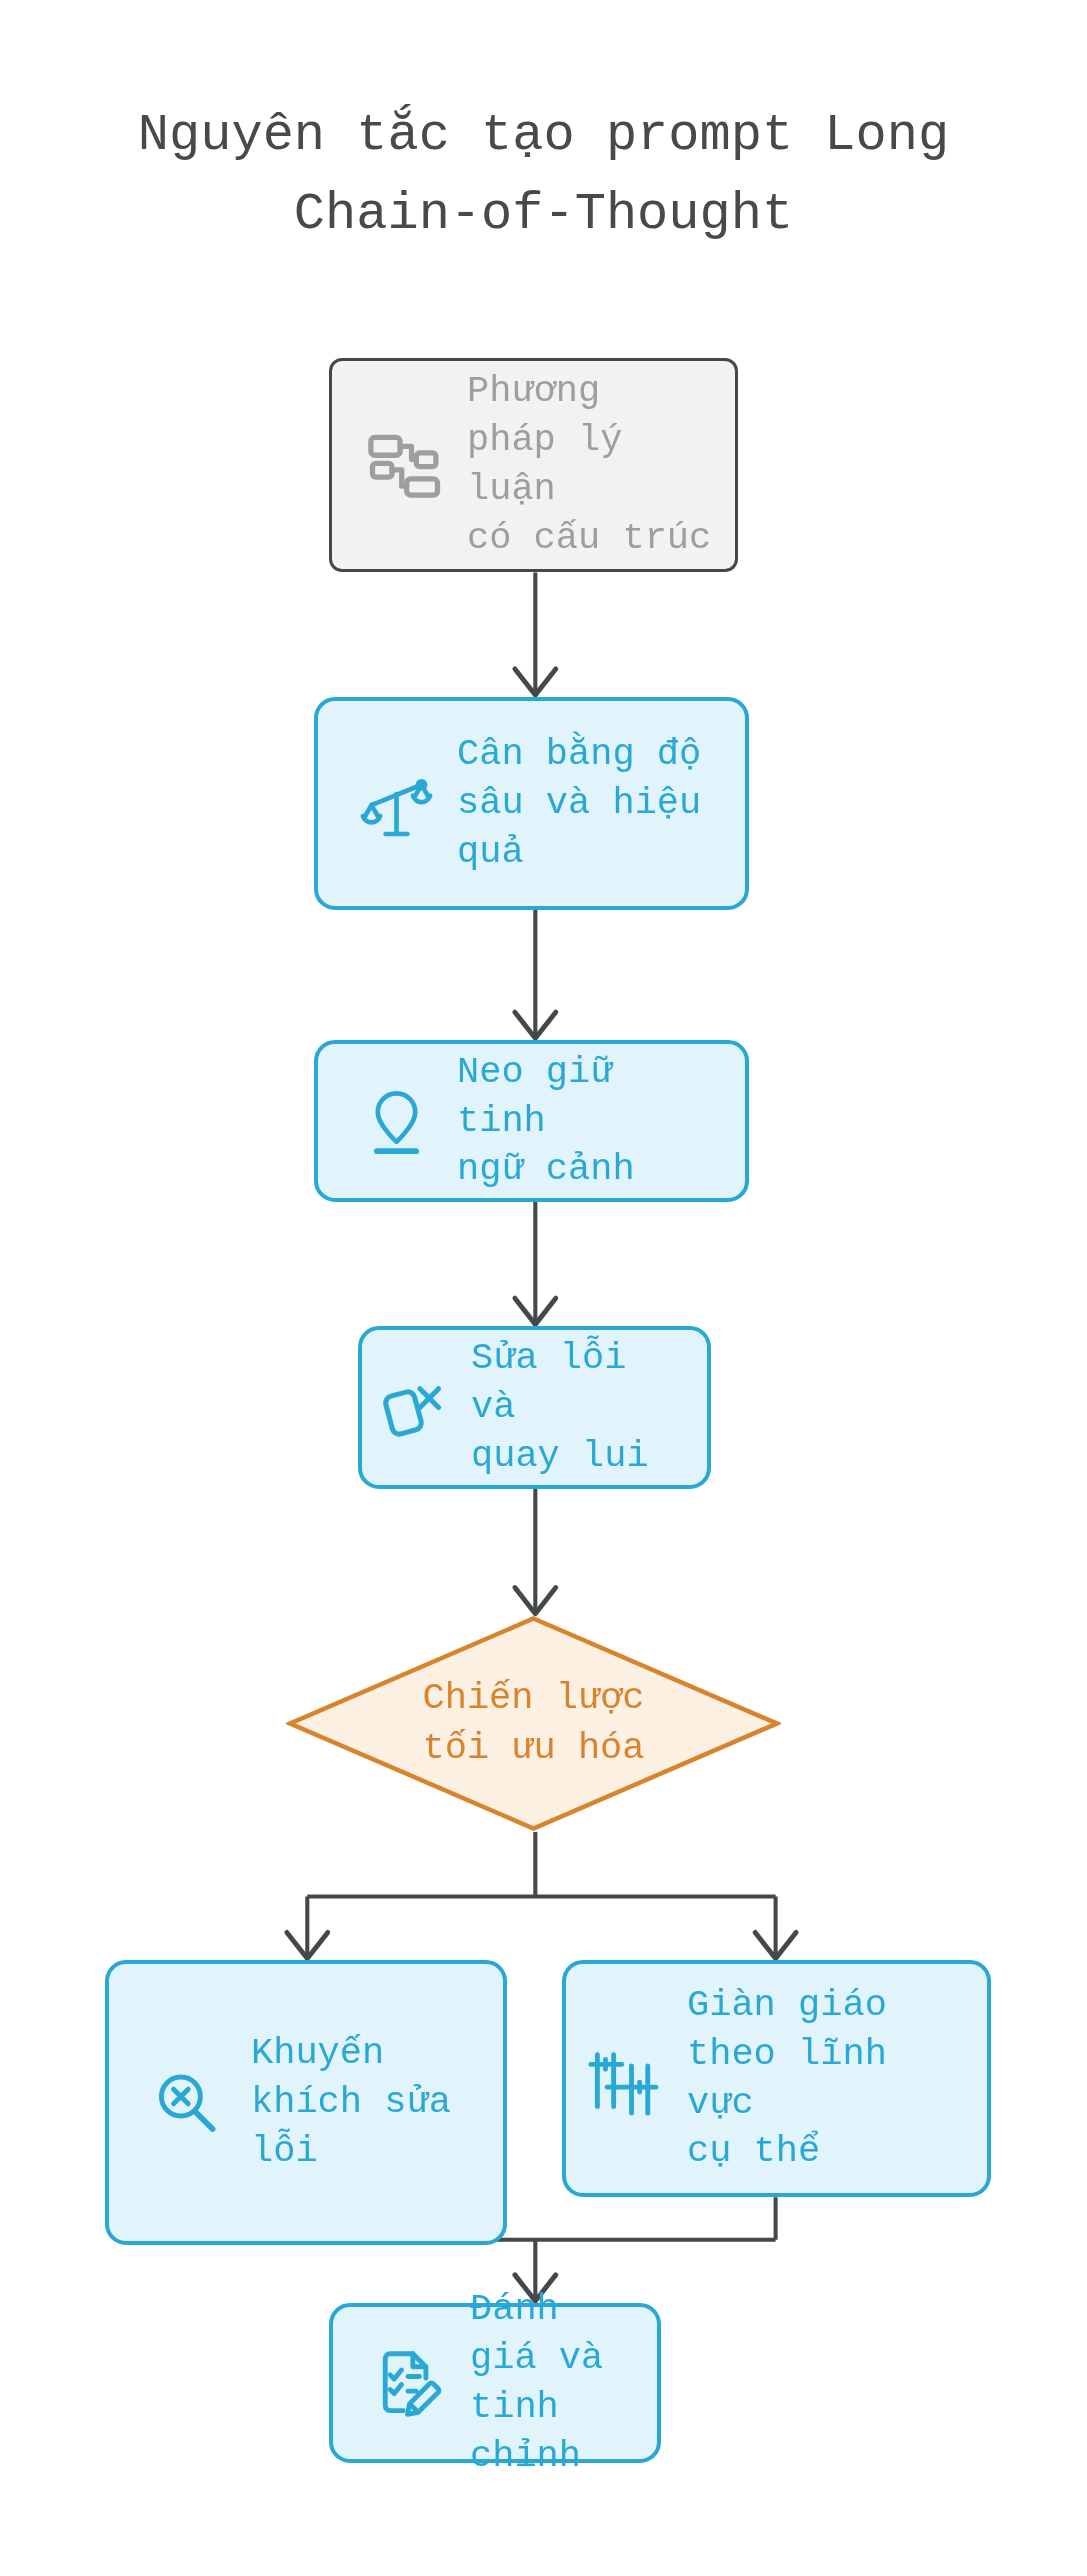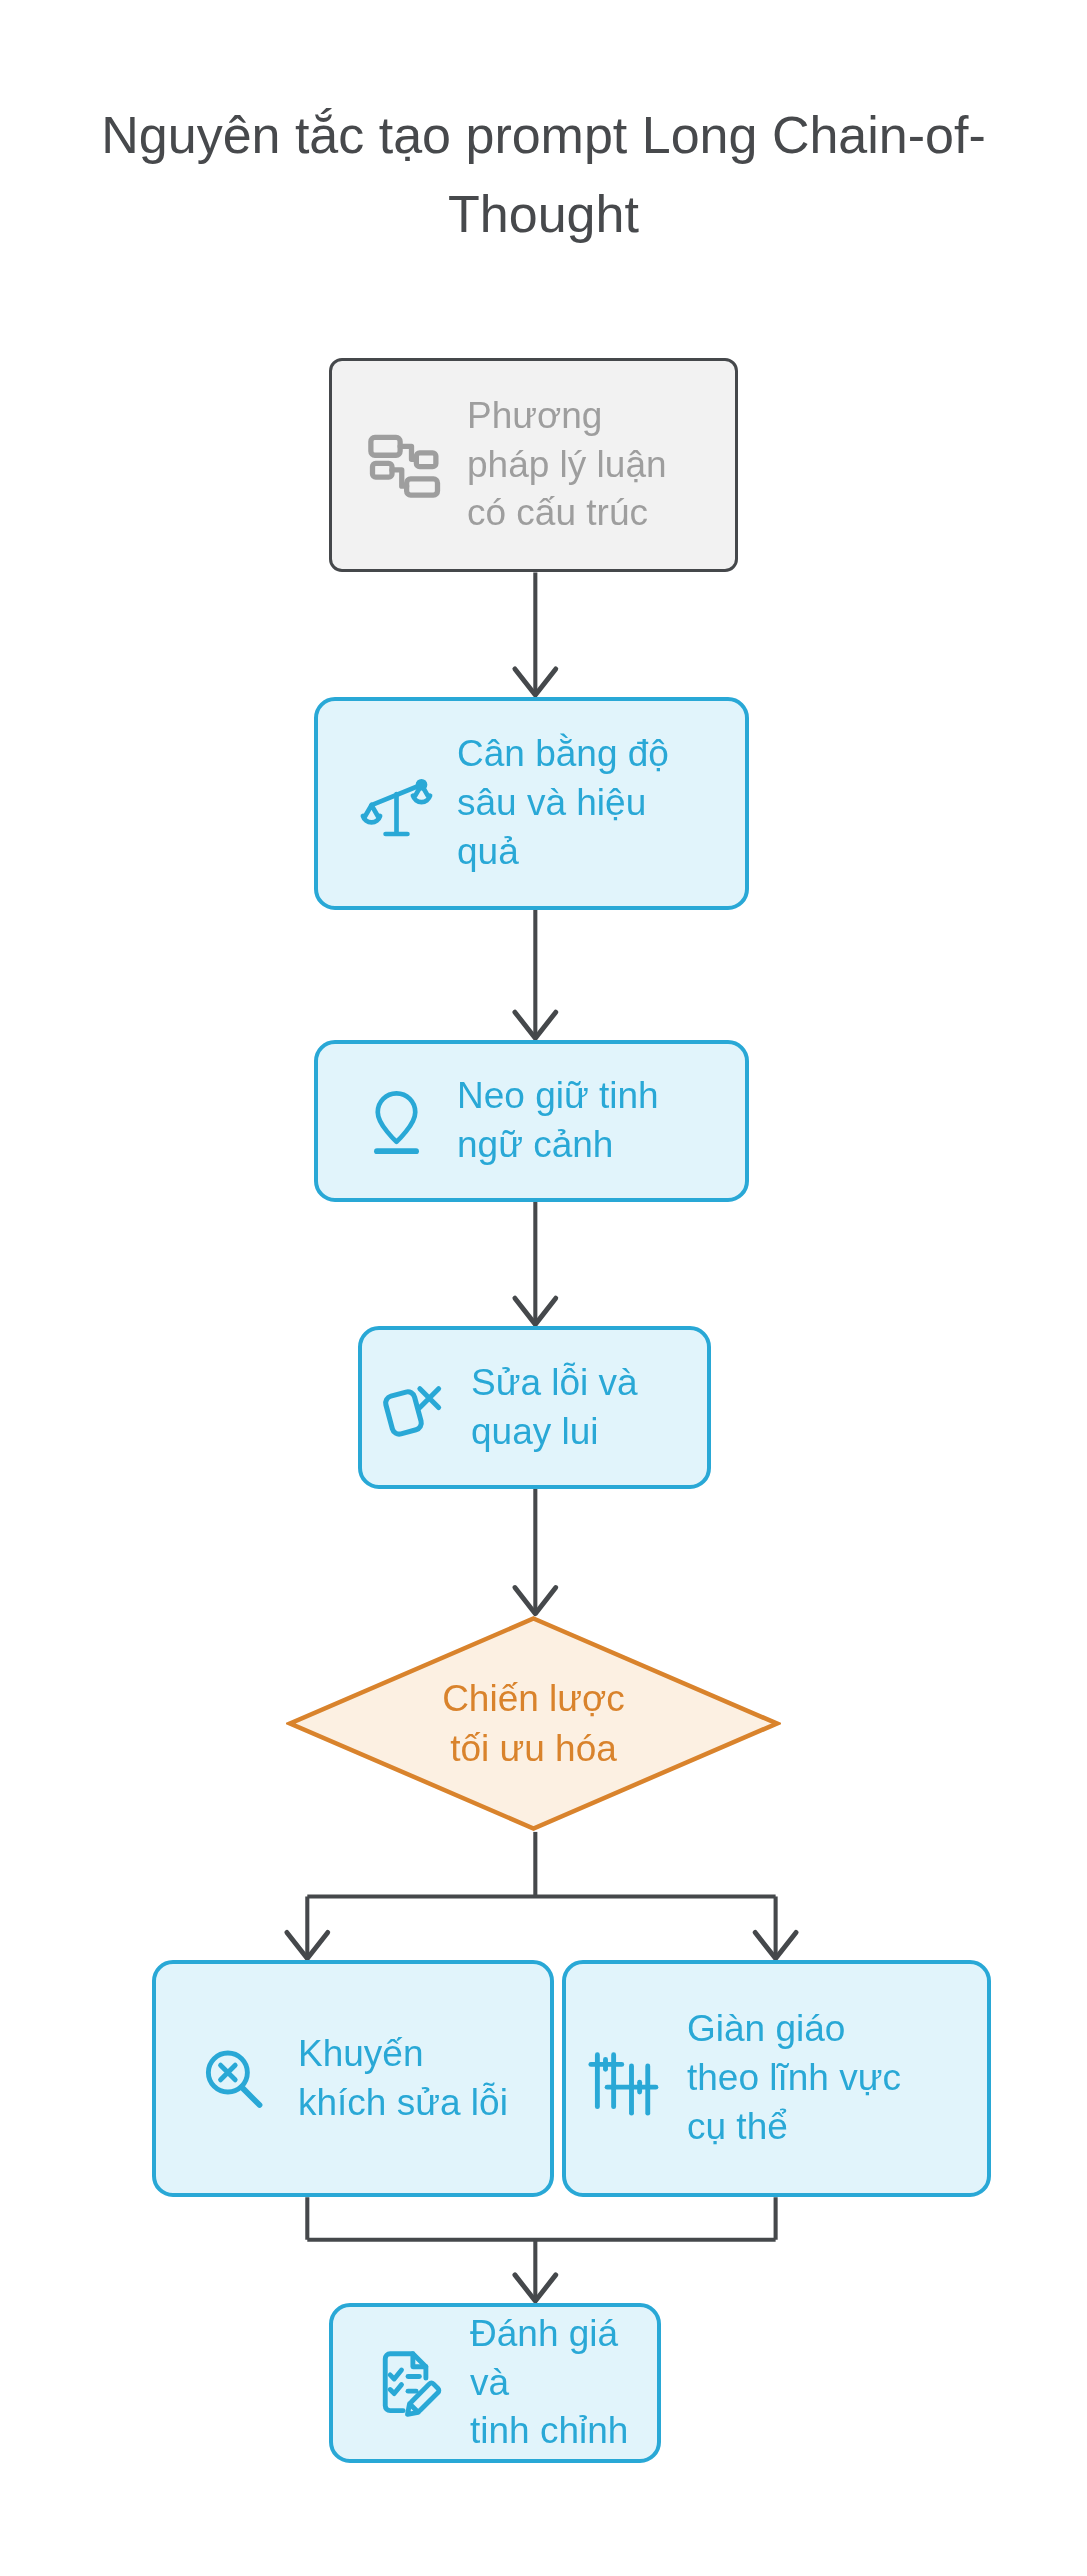"Nguyên tắc tạo prompt Long" .canvas { font-family: Liberation Sans, sans-serif -> Liberation Mono, monospace }
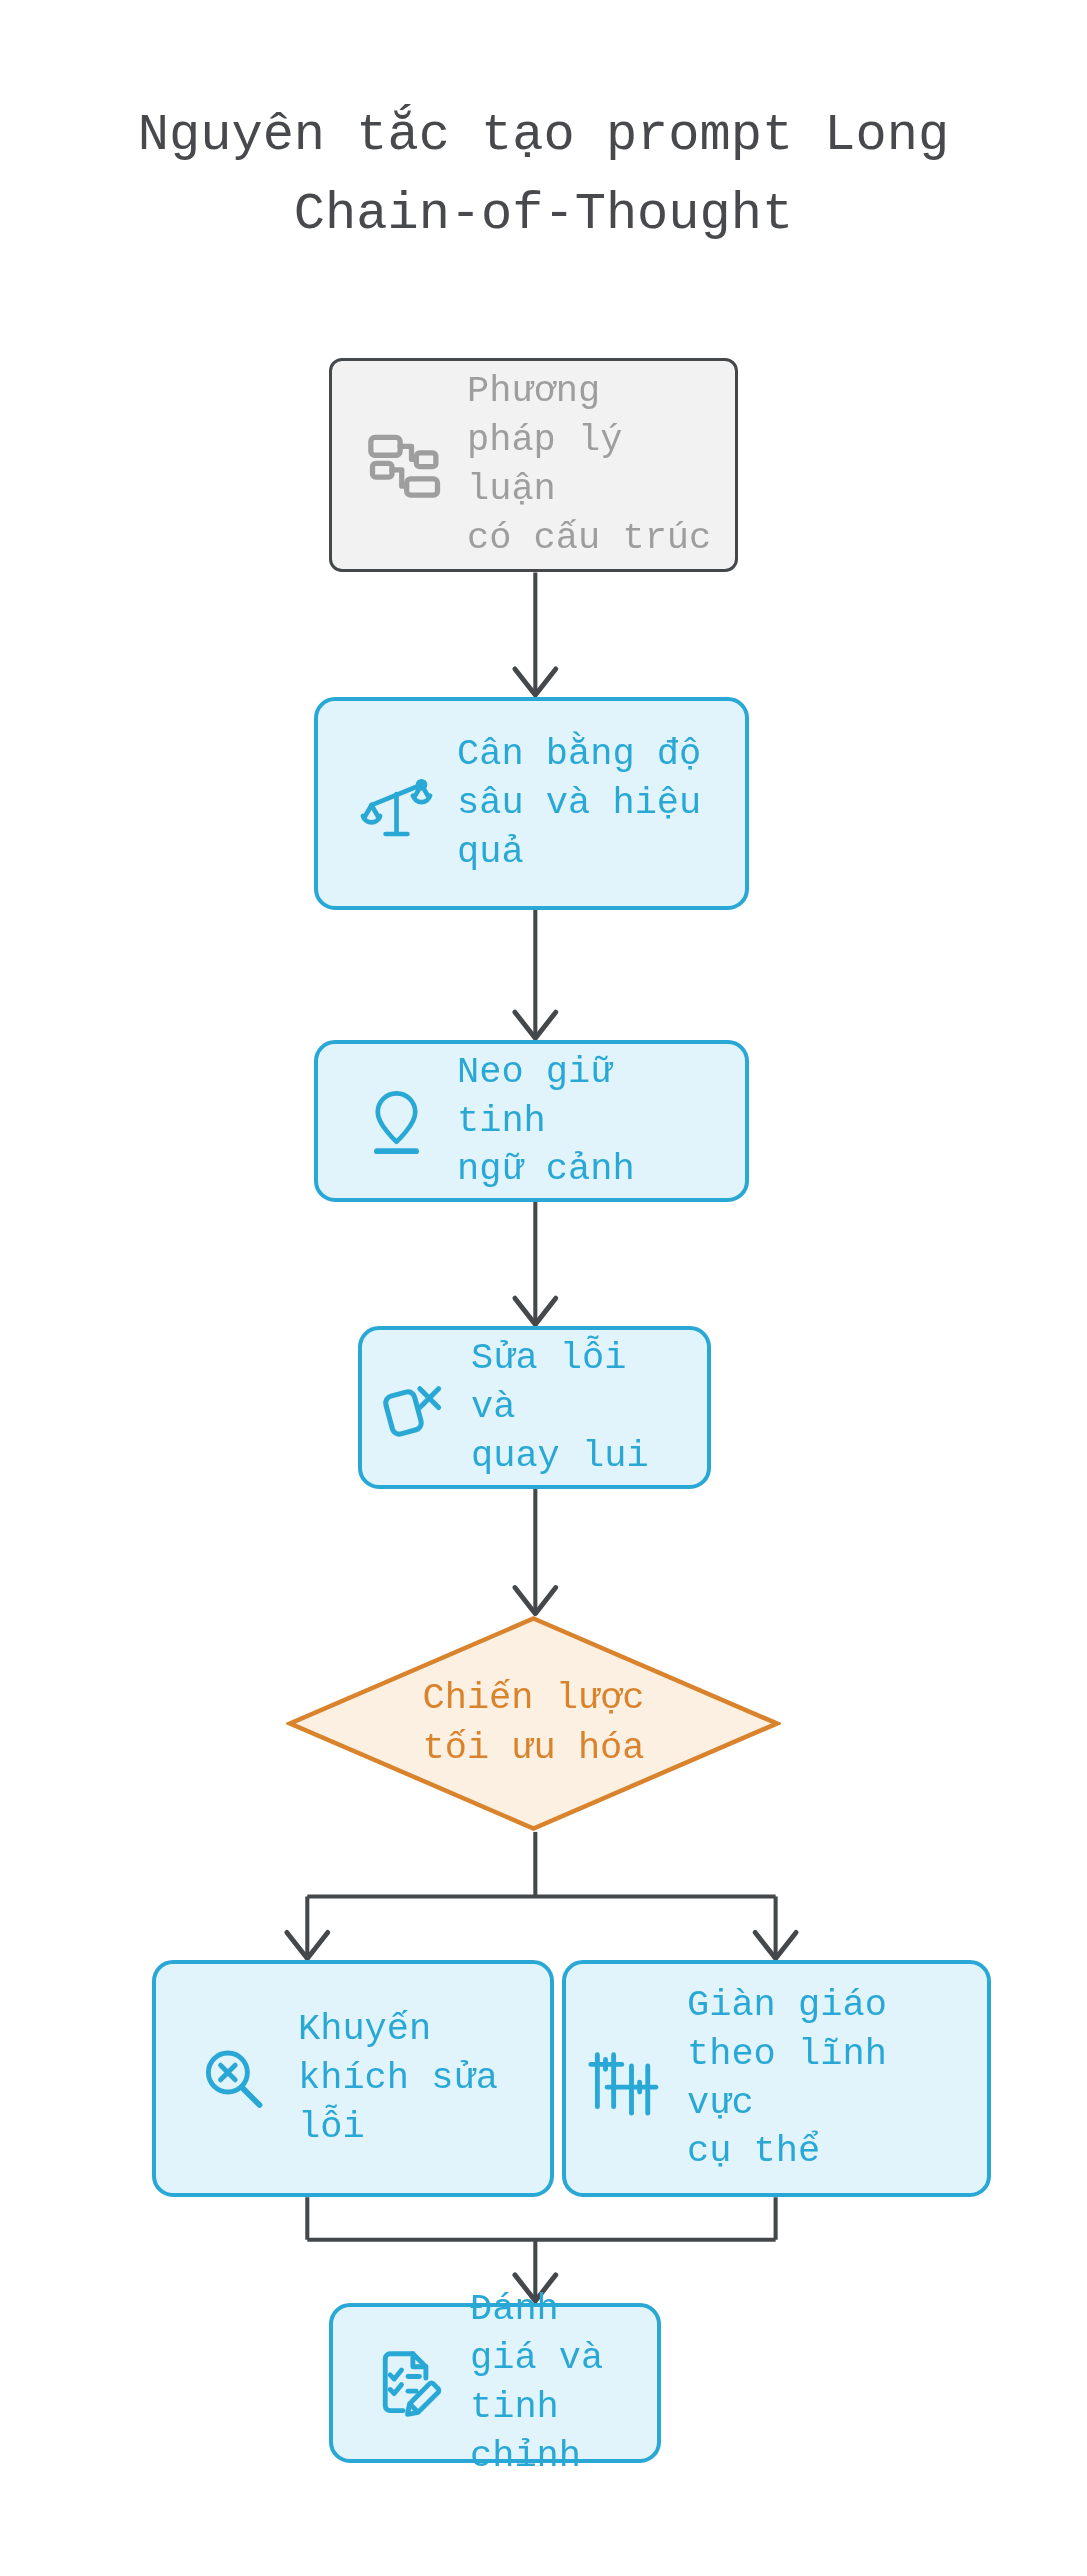"Khuyến" .n6 { height: 237px -> 285px; margin-left: 47px -> none }
